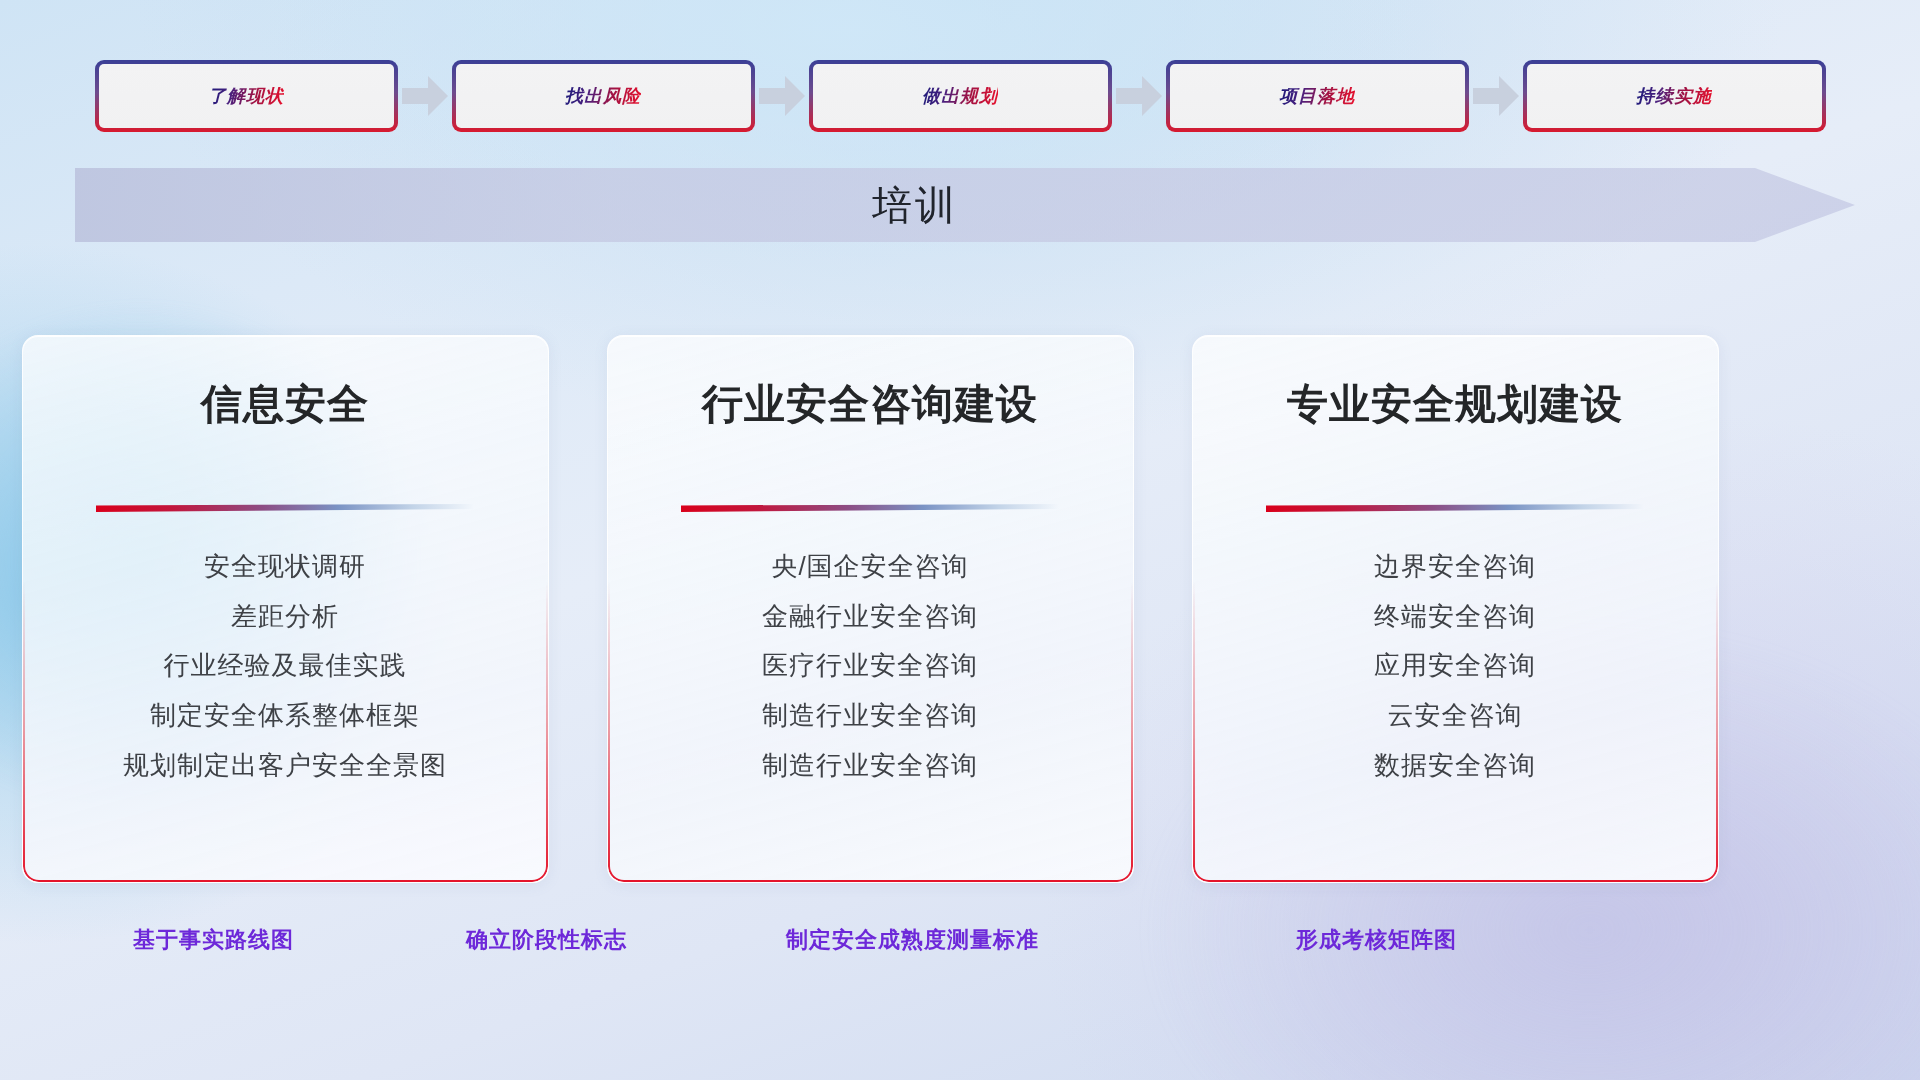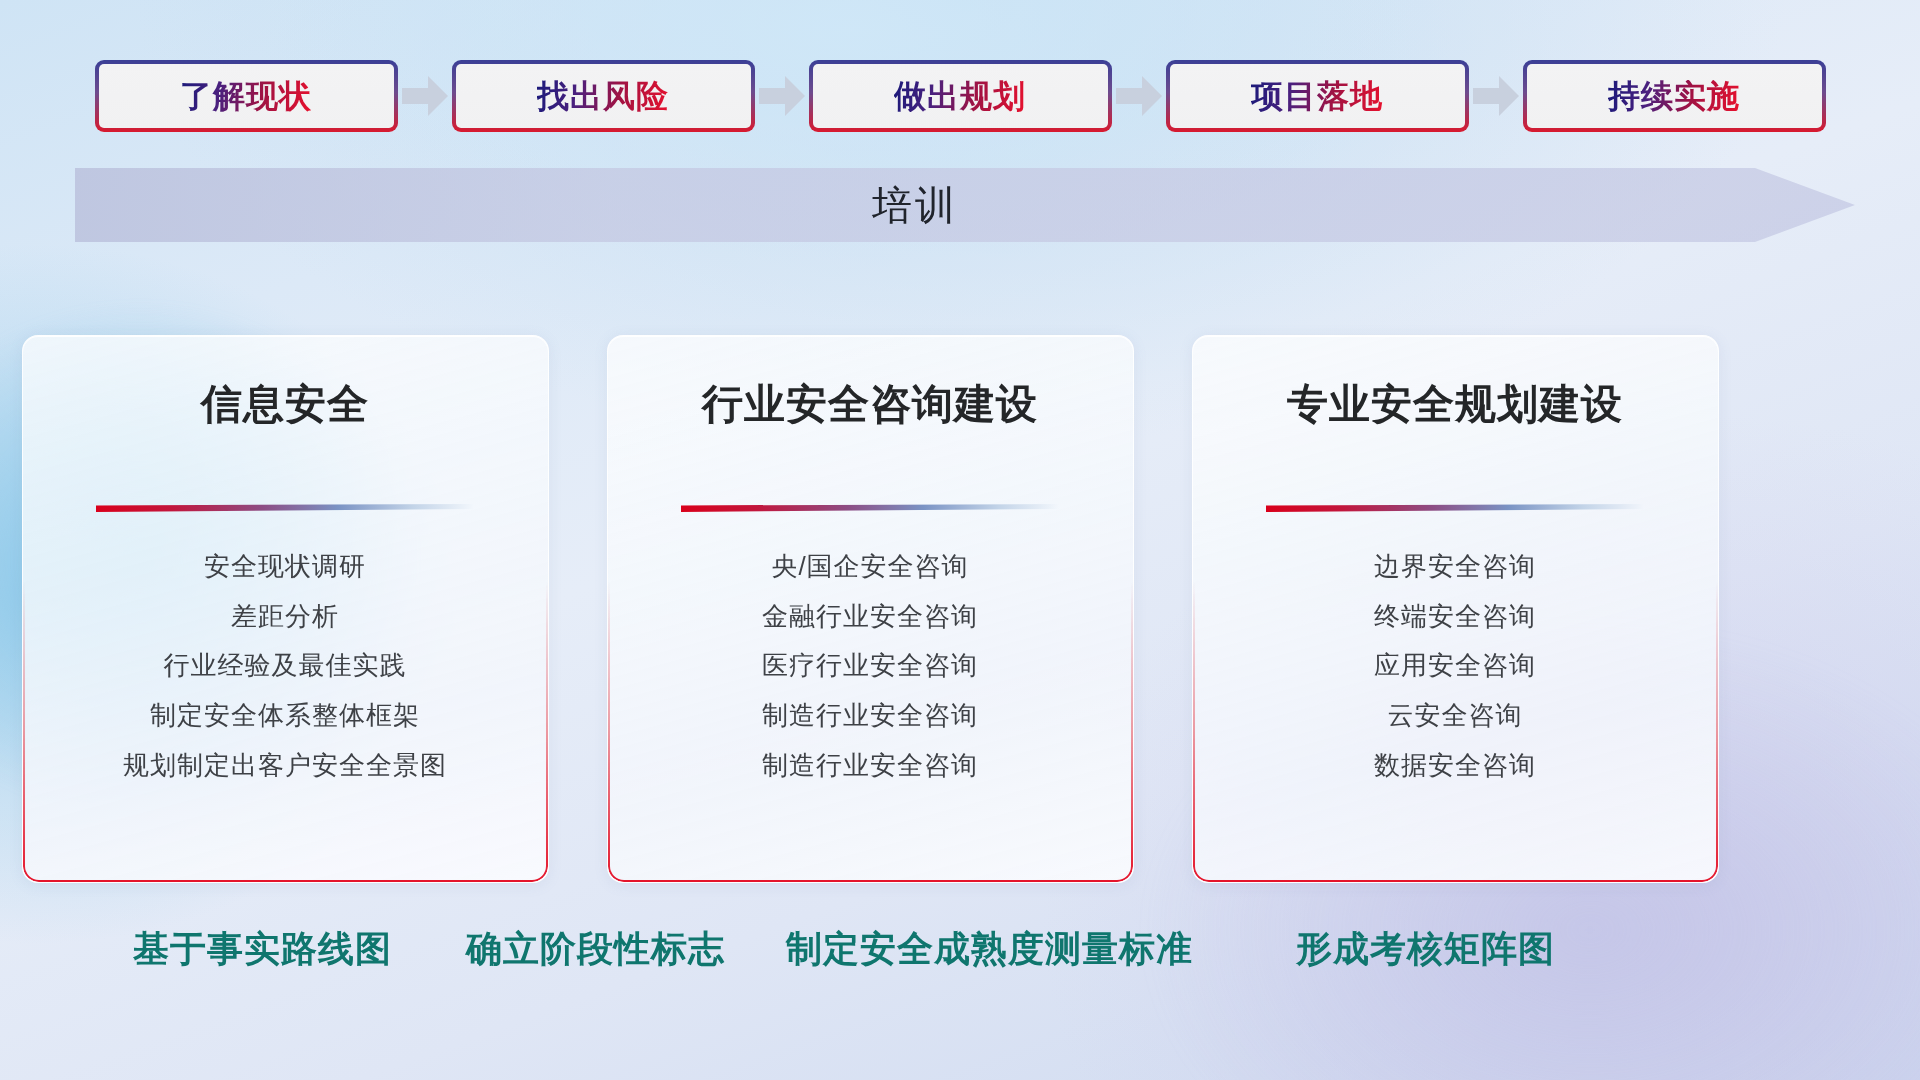"了解现状" .step-label { font-size: 32px -> 18px; font-style: none -> italic }
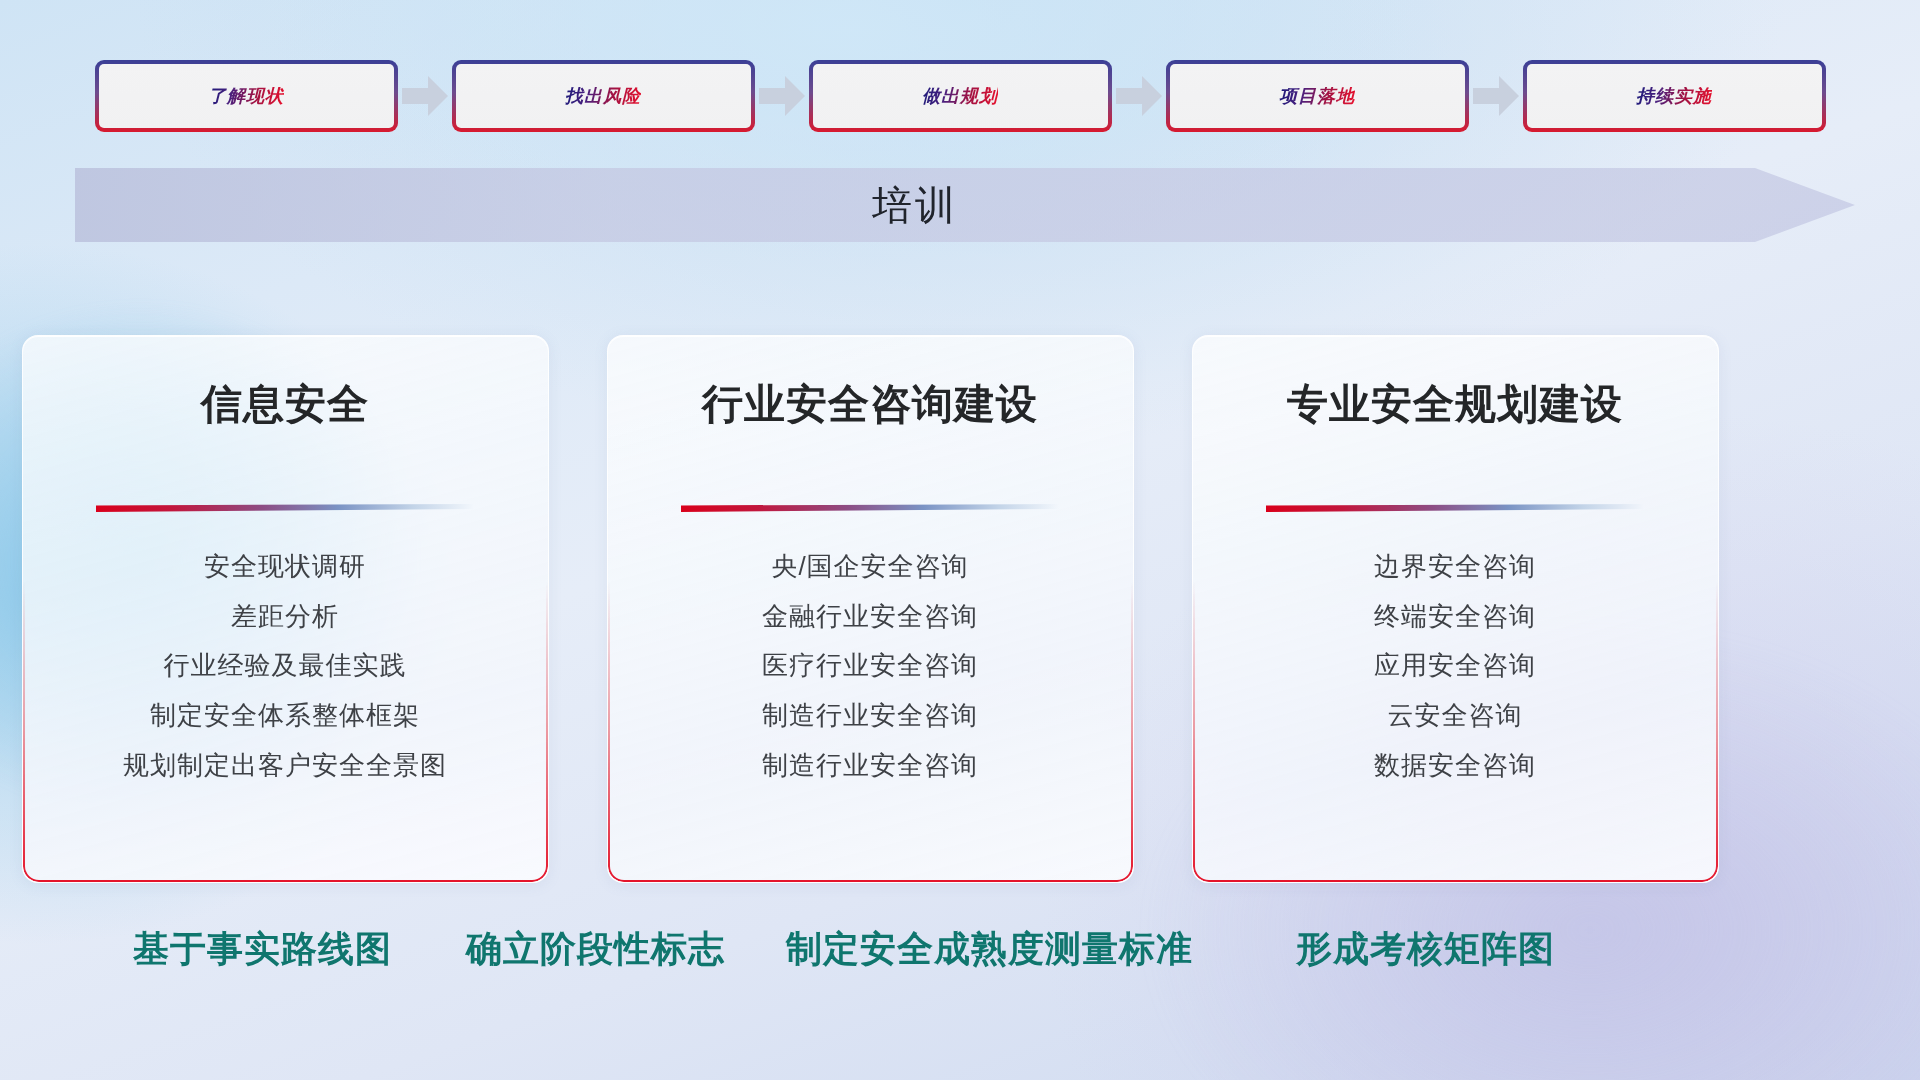"基于事实路线图" .footer-caption { color: #0f766e -> #6d28d9; font-size: 36px -> 22px }
